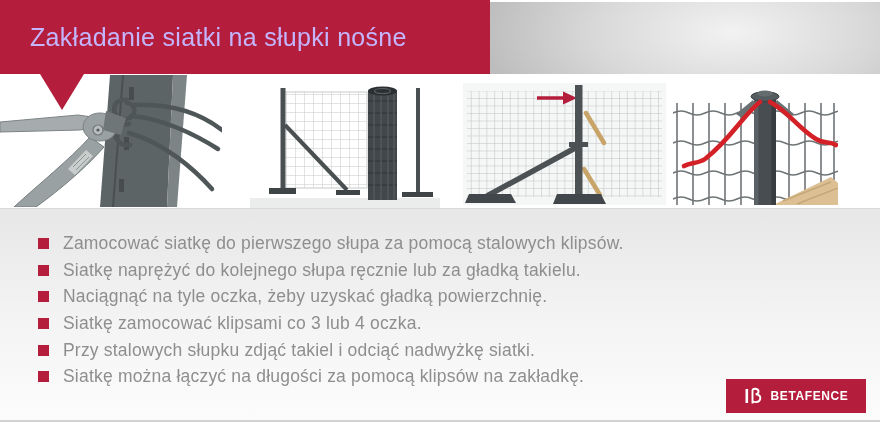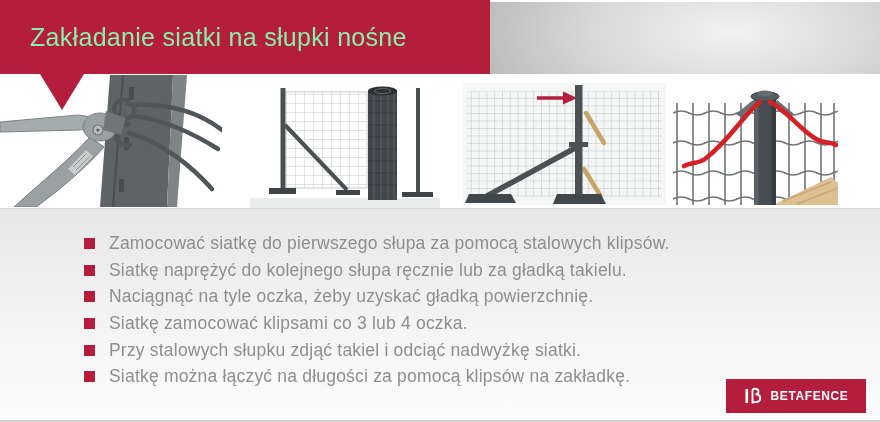"Zakładanie siatki na słupki nośne" .header-title { color: #86efac -> #c4b5fd }
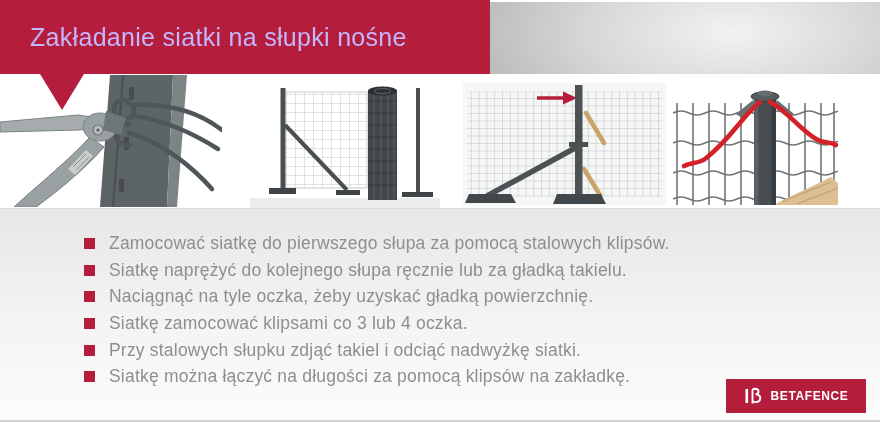"Zamocować siatkę do pierwszego słupa" .panel { padding-left: 46px -> none }
